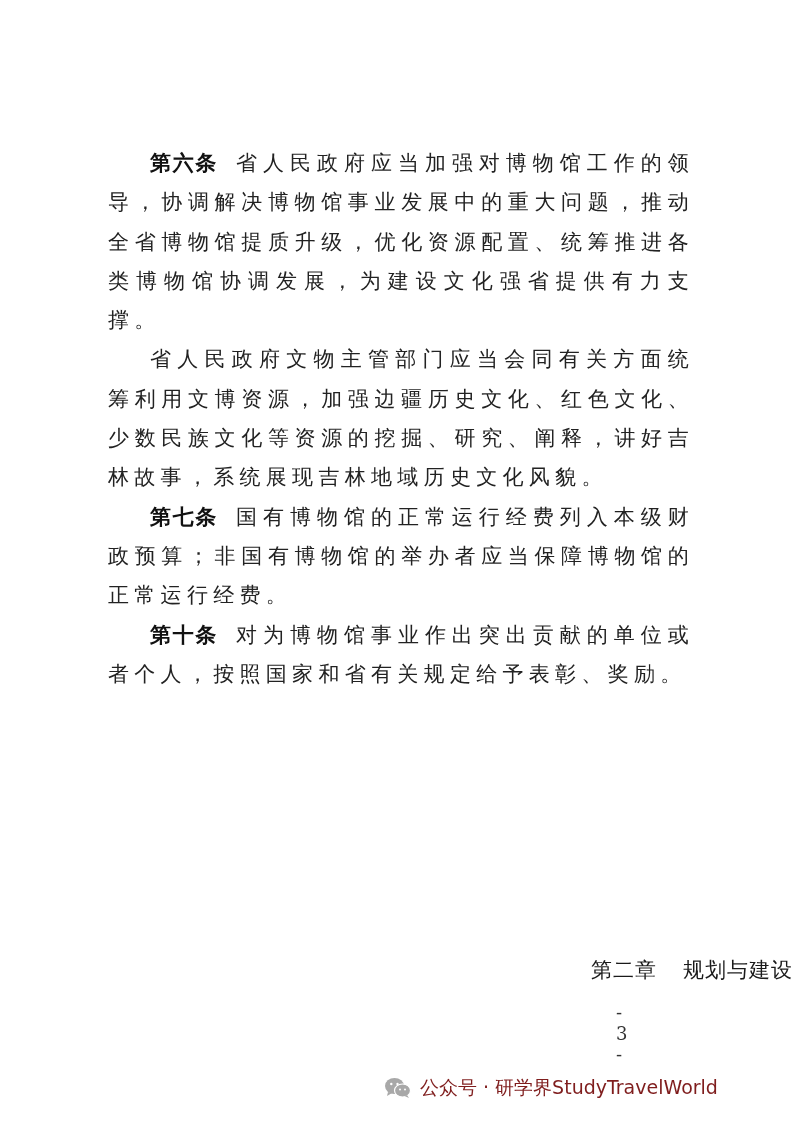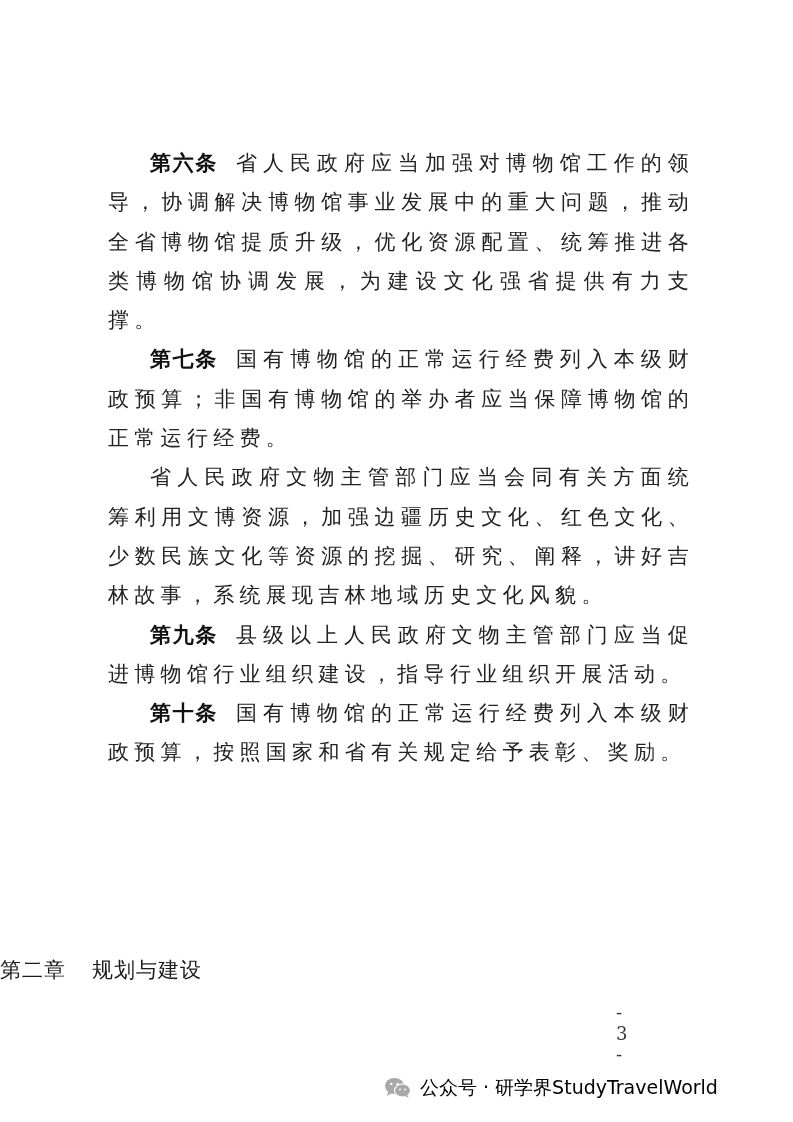"第七条" p.para { order: before "省人民政府文物主管部门应当会同有关方面统筹利用文博资源，加强边疆历史文化、红色文" -> after "省人民政府文物主管部门应当会同有关方面统筹利用文博资源，加强边疆历史文化、红色文" }
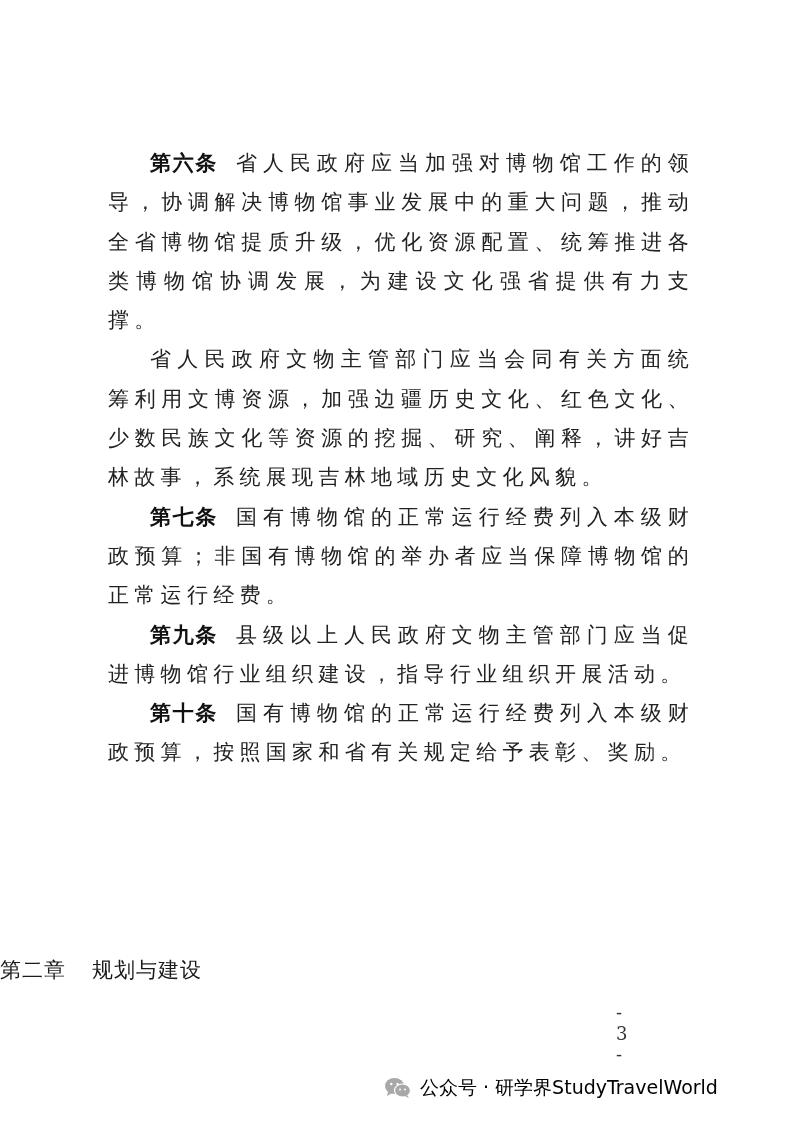"第九条" p.para { html: <p><span>第九条</span><span>县级以上人民政府文物主管部门应当促进博物馆行业组织建设，指导行业组织开展活动。</span></p> -> none }
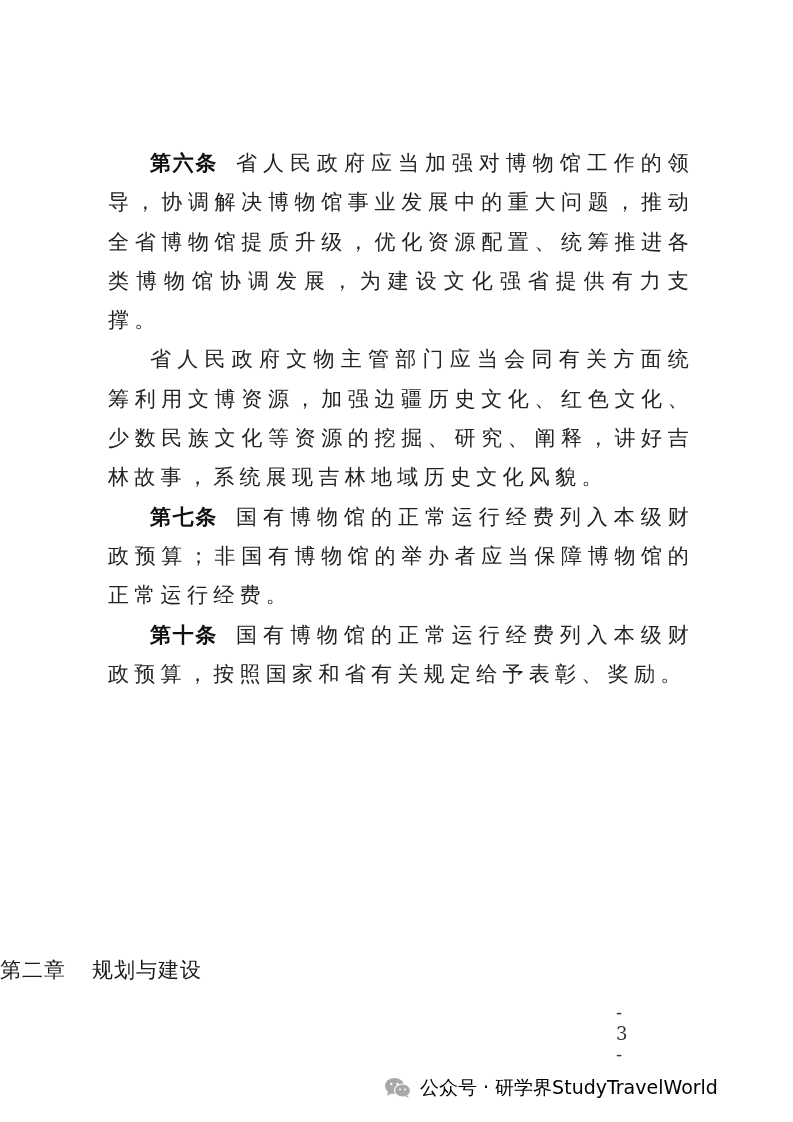"国有博物馆的正常运行经费列入本级财政预算，按照国家和省有关规定给予表彰、奖励。" span { text: 国有博物馆的正常运行经费列入本级财政预算 -> 对为博物馆事业作出突出贡献的单位或者个人 }
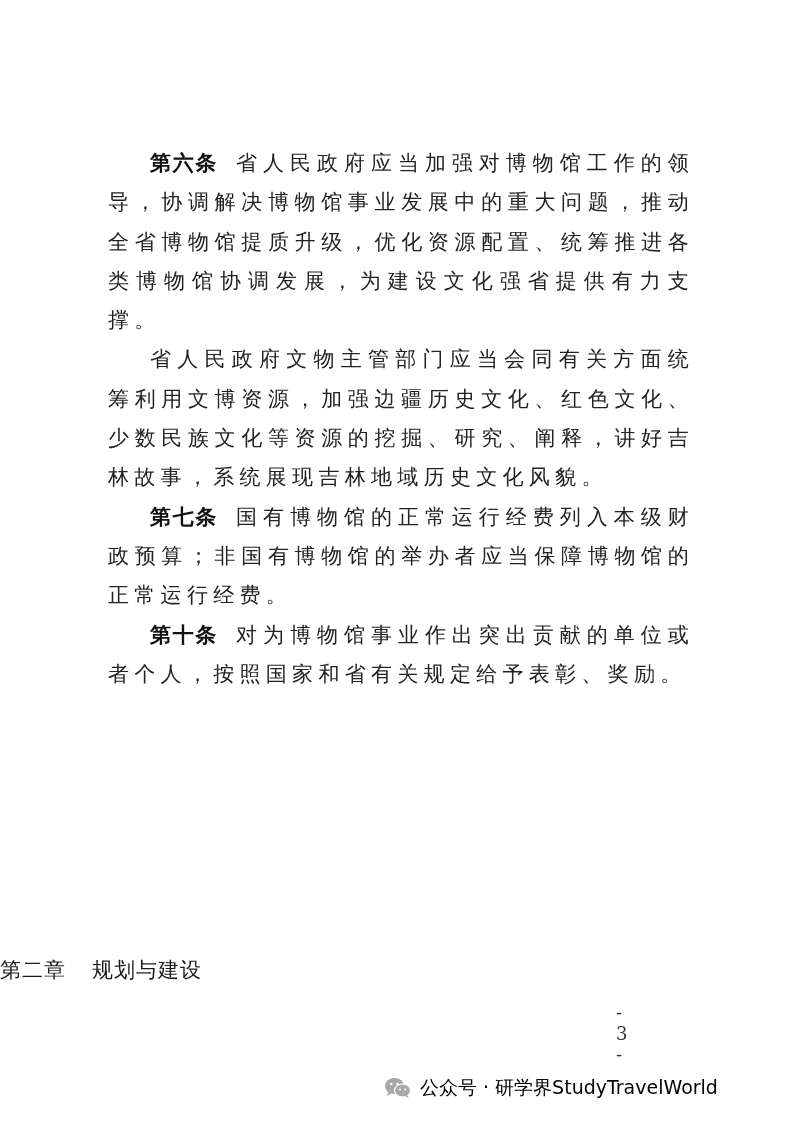"第二章 规划与建设" .chapter { text-align: left -> right }
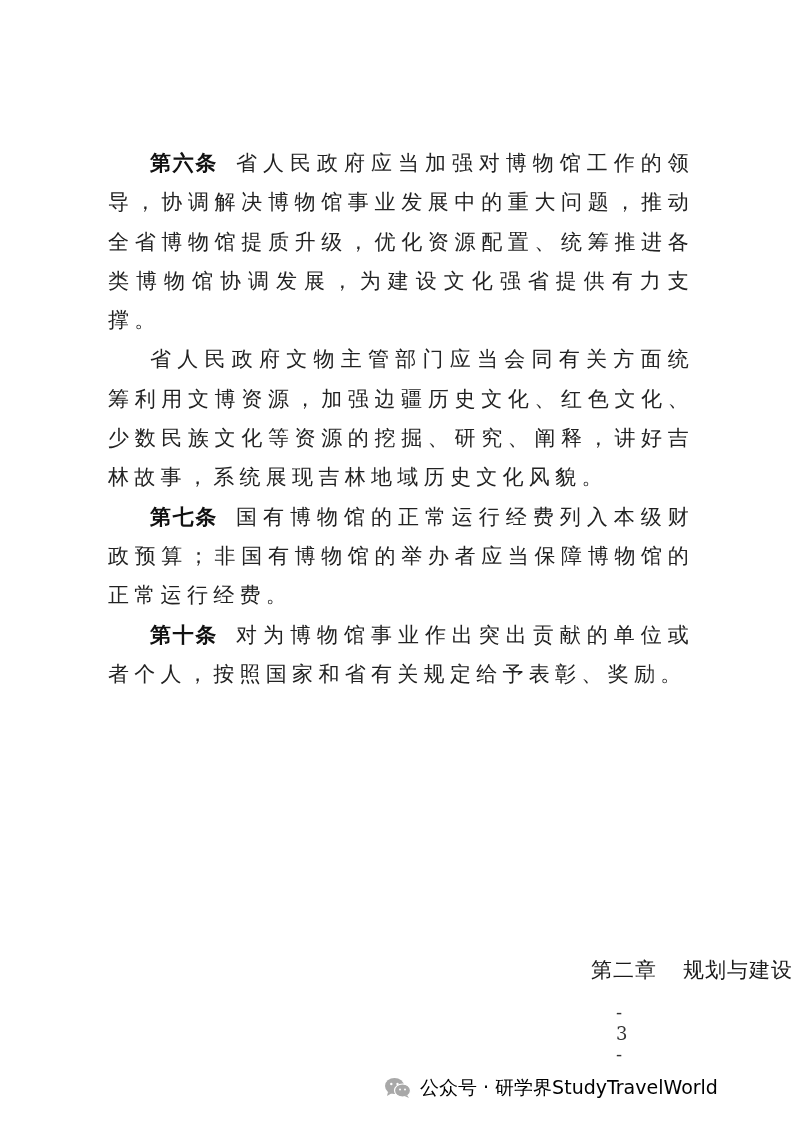"公众号 · 研学界StudyTravelWorld" .watermark { color: #000000 -> #7f1d1d }
